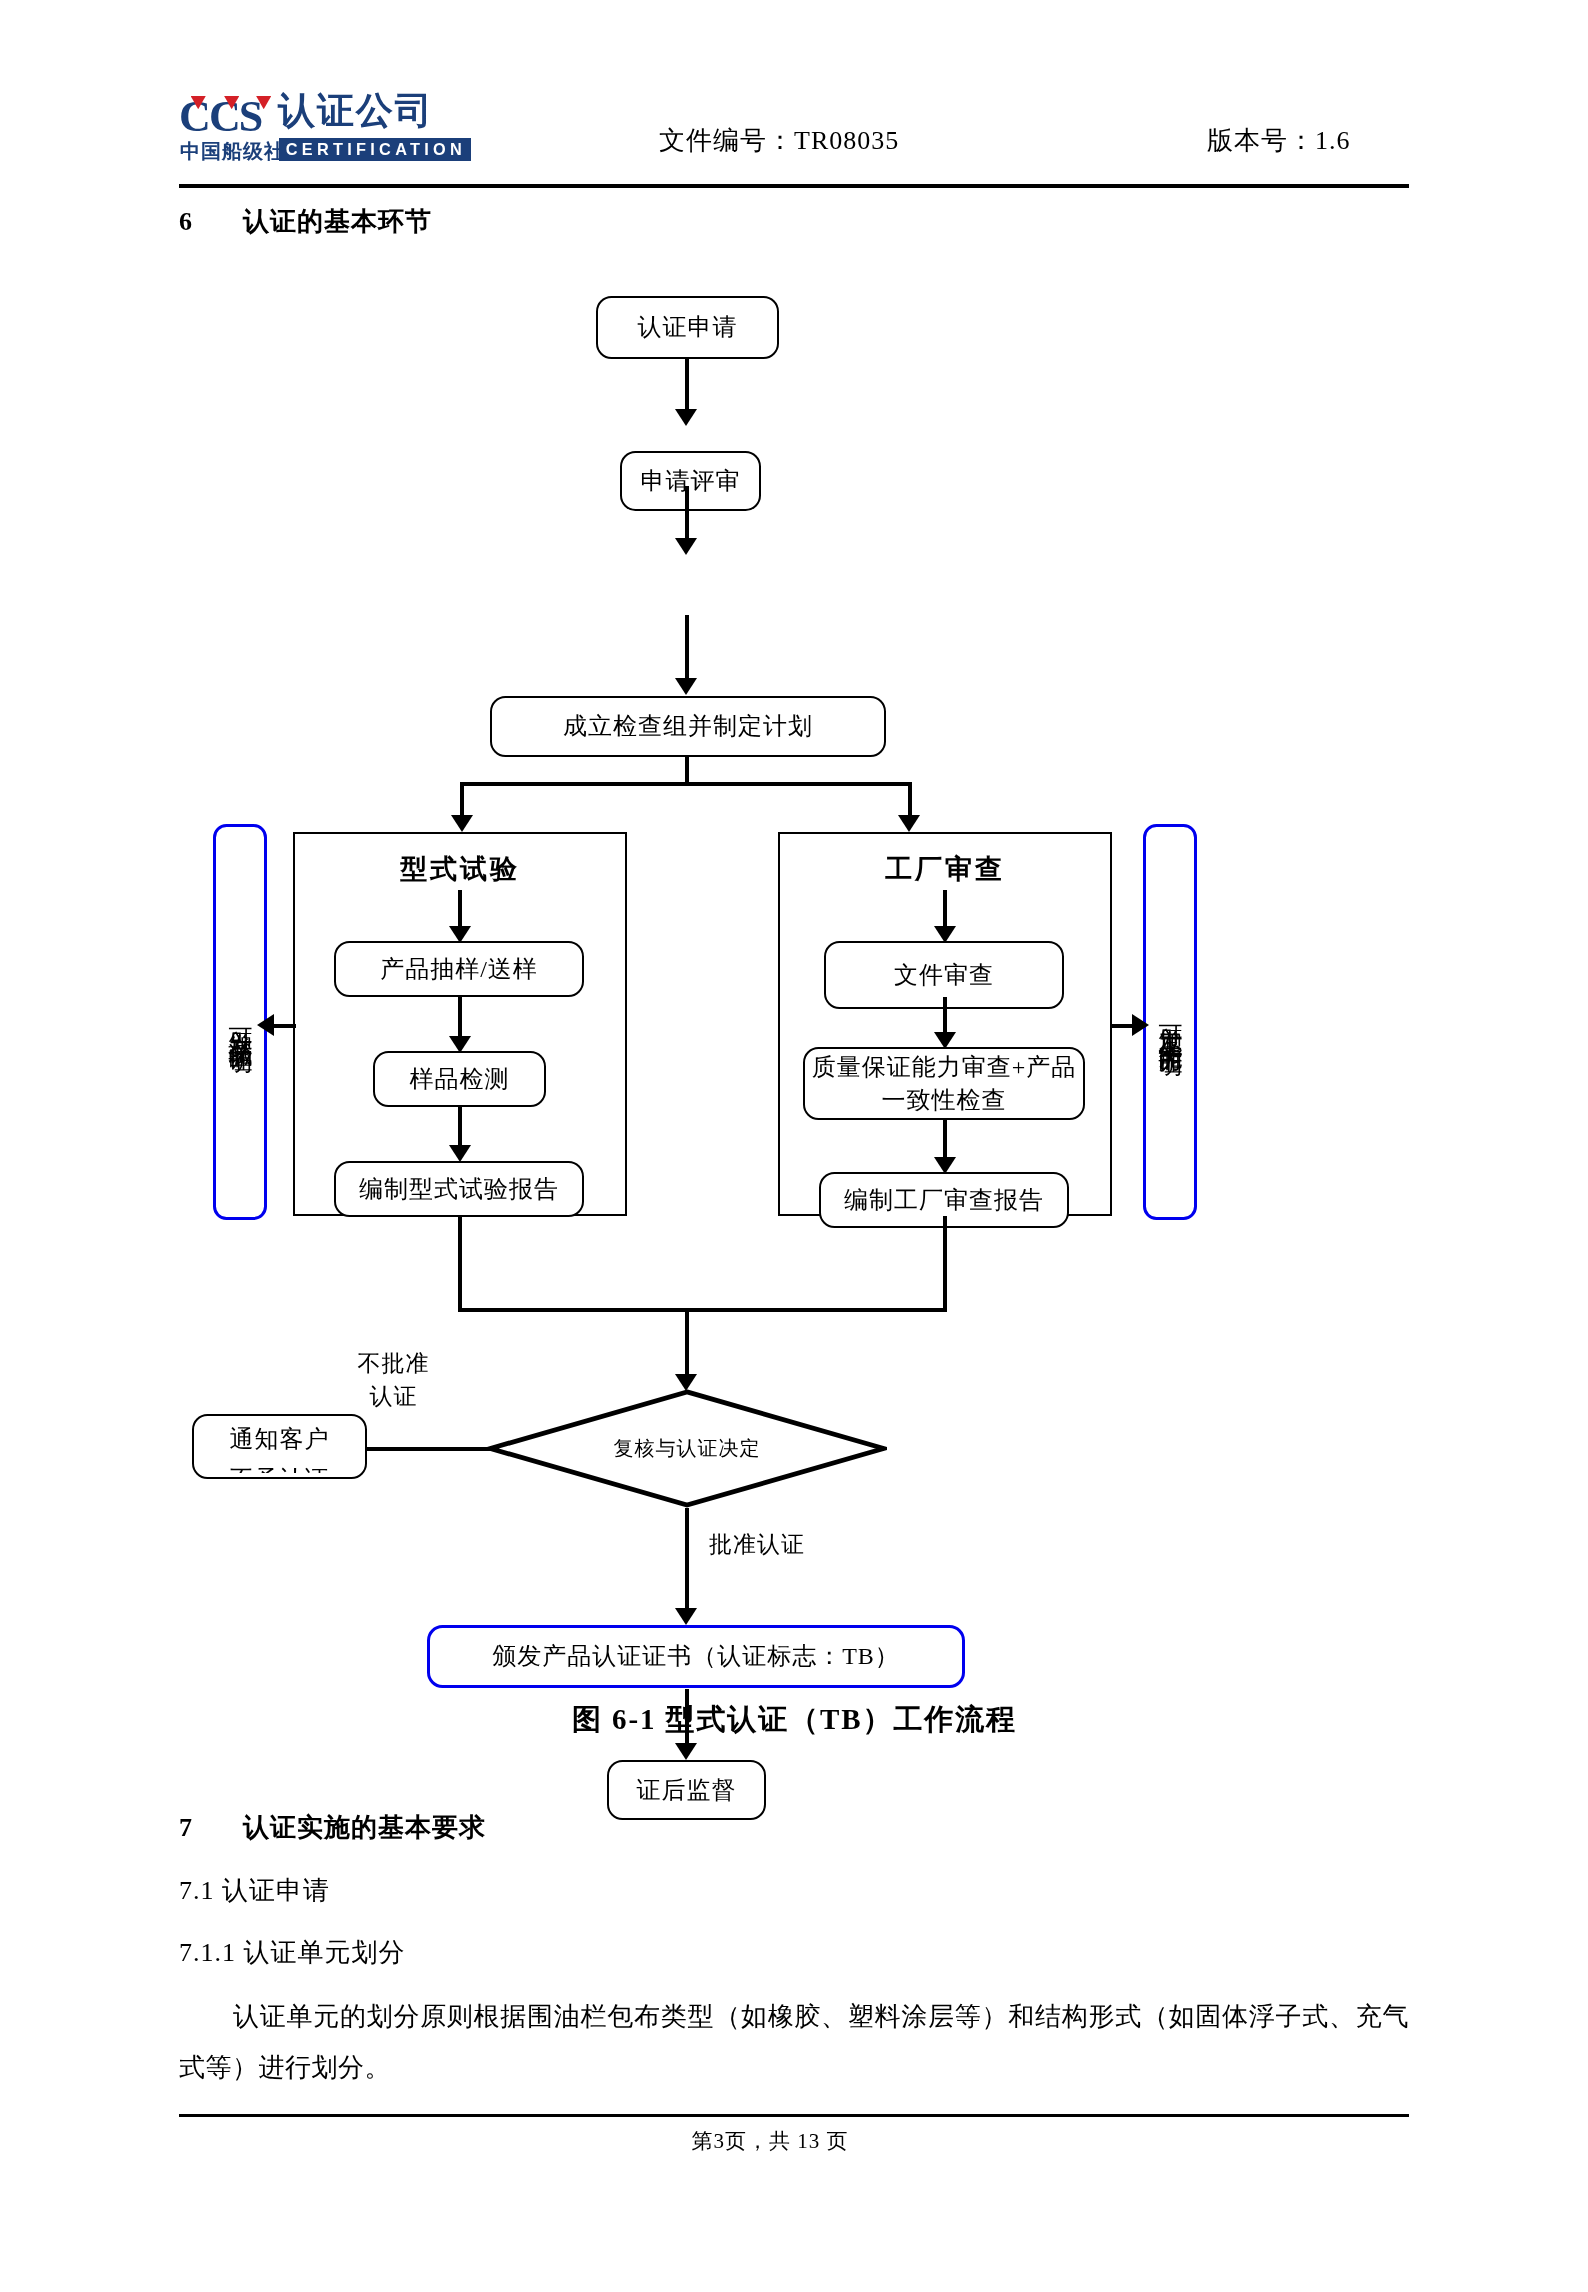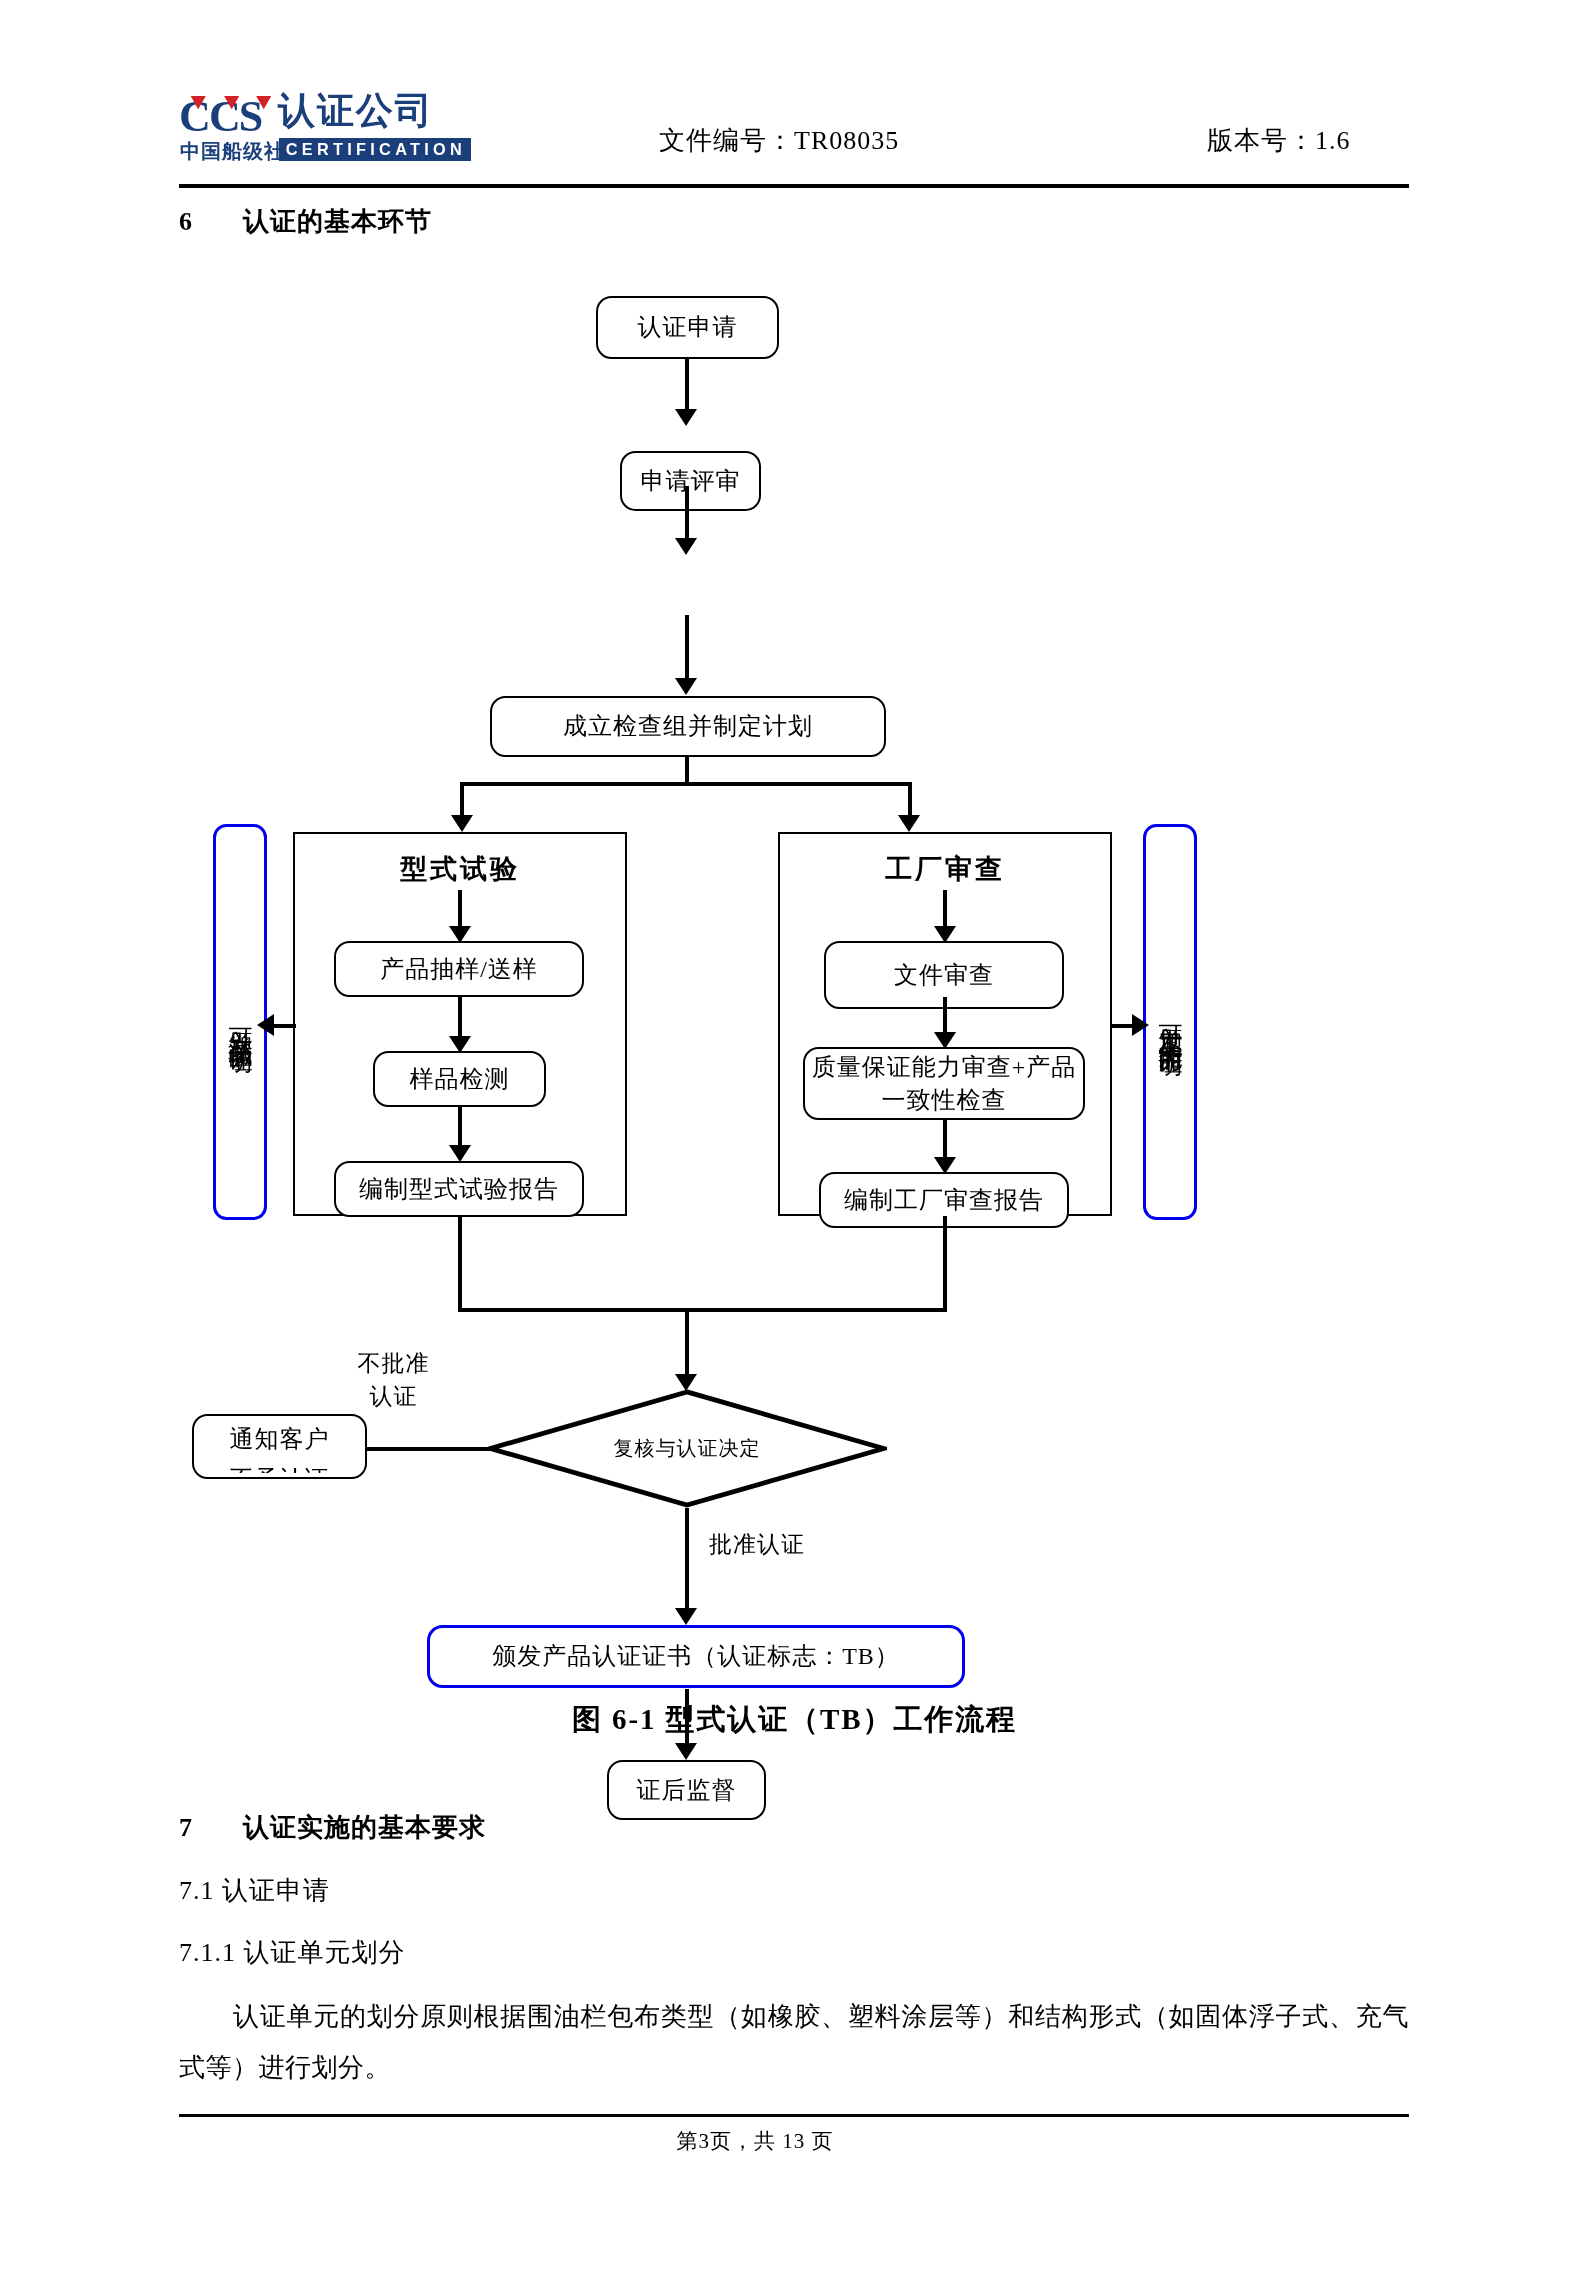"第3页，共 13 页" .footer { padding-left: none -> 15px }
